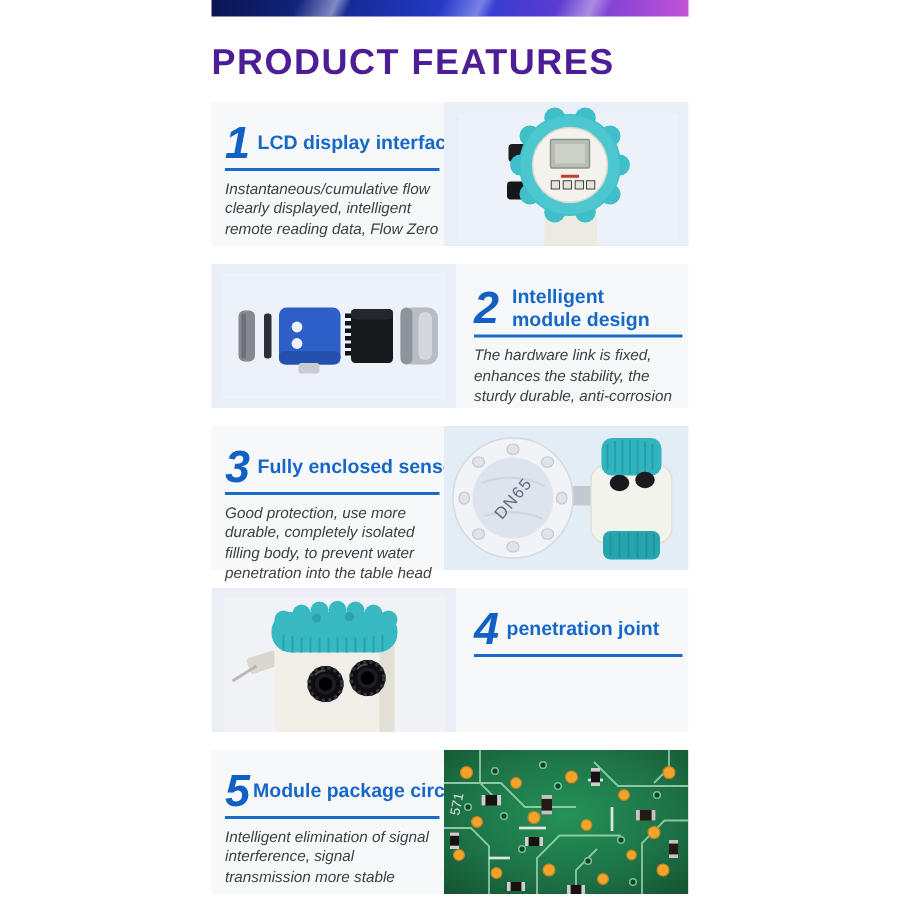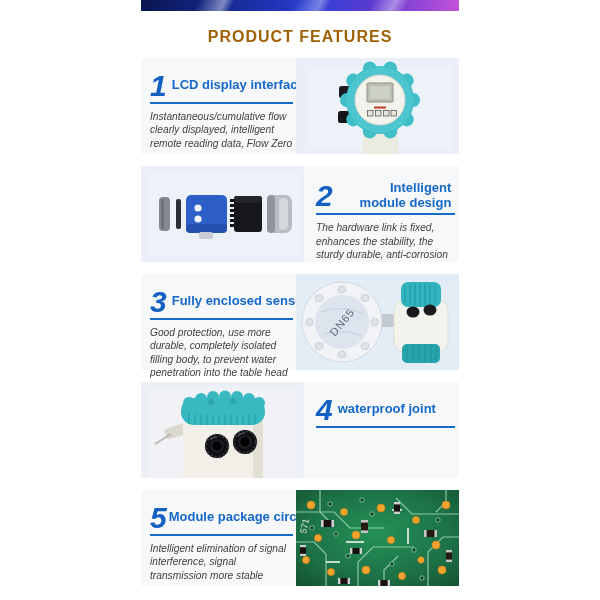"PRODUCT FEATURES" .page-title { color: #a16207 -> #4c1d95; font-size: 16px -> 24px; text-align: center -> left }
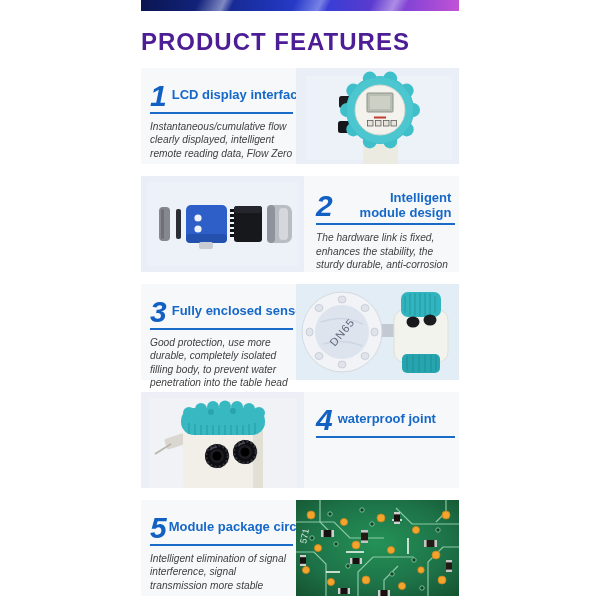"Intelligent module design" .ftitle.wrap { text-align: right -> left }
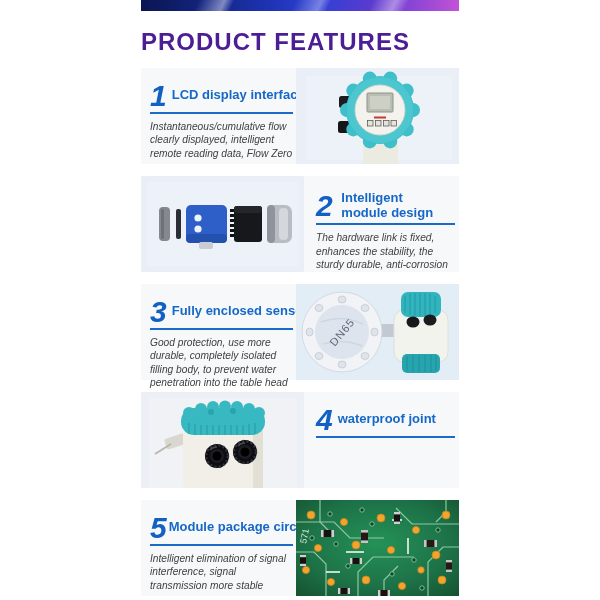"waterproof joint" span.ftitle { text: waterproof -> penetration }
